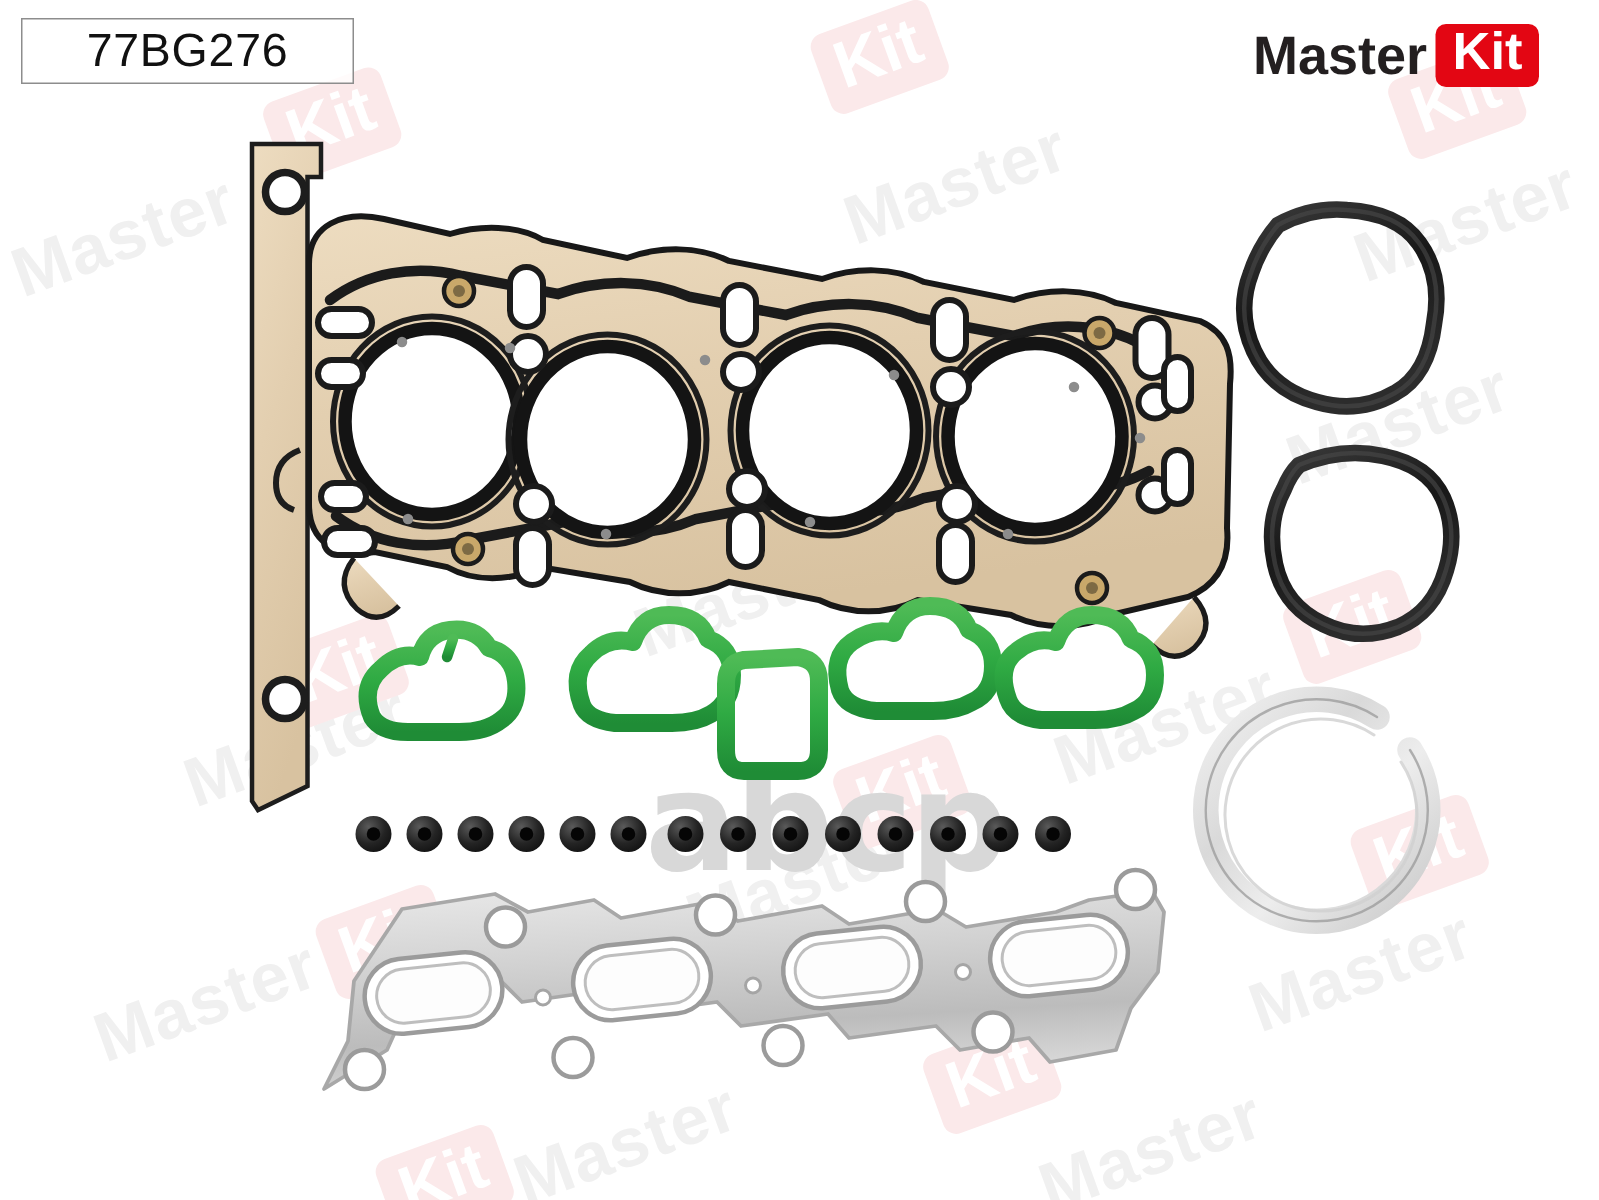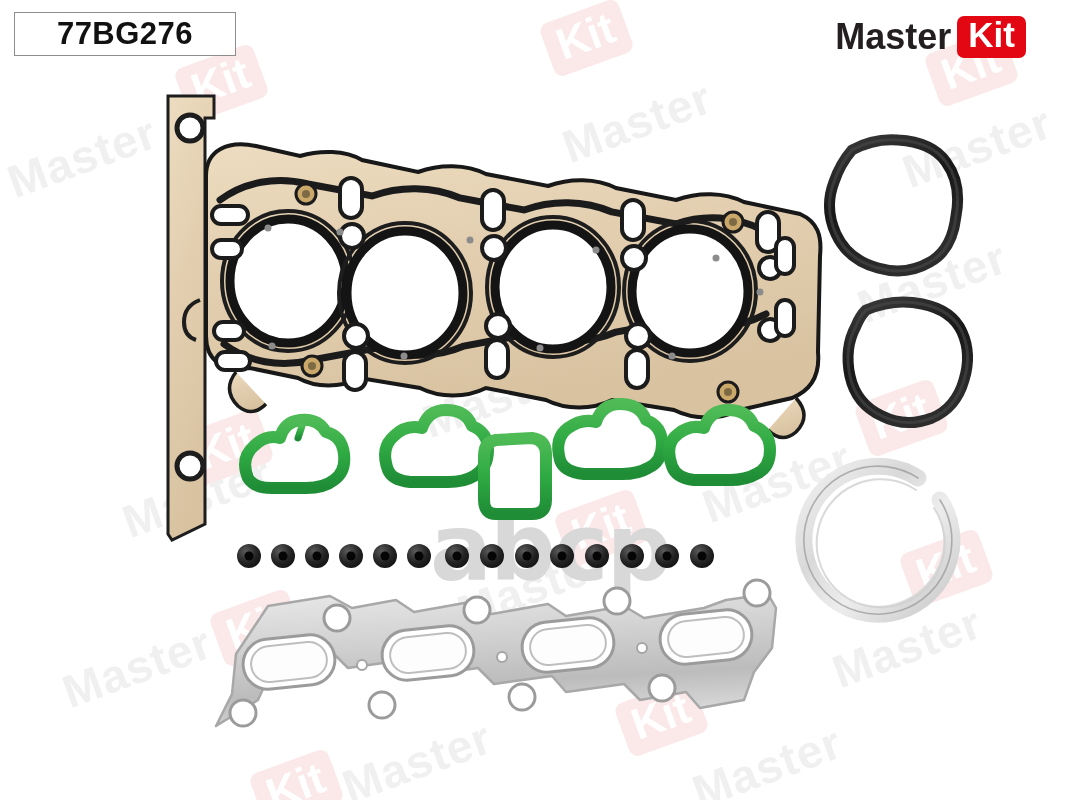"77BG276" #sku-box .sku { font-weight: 700 -> 400 }
